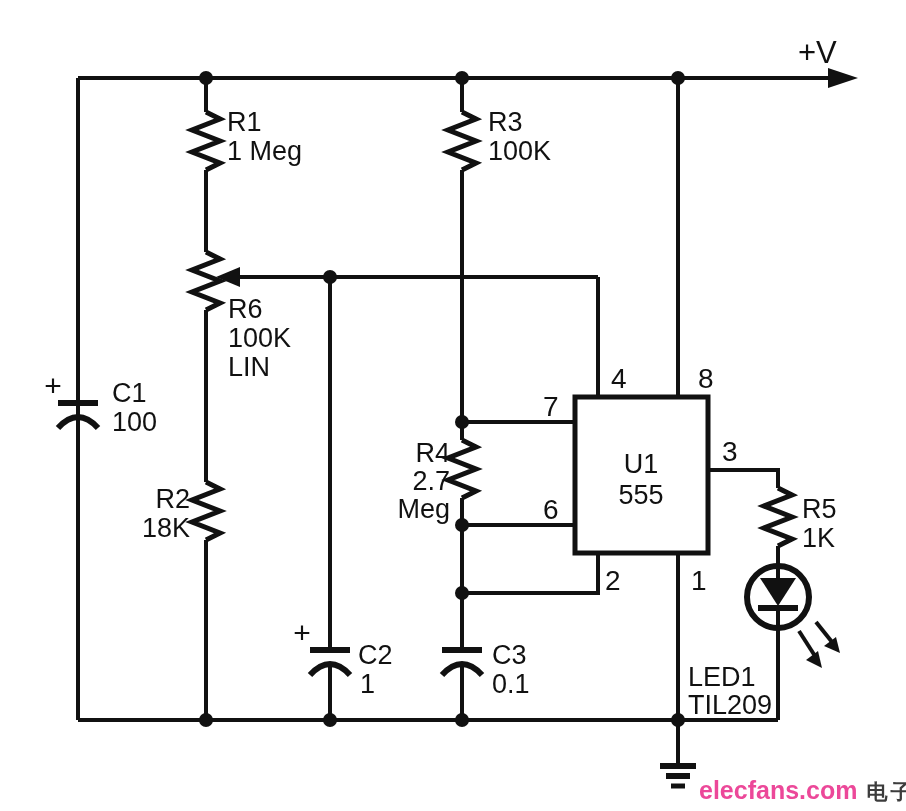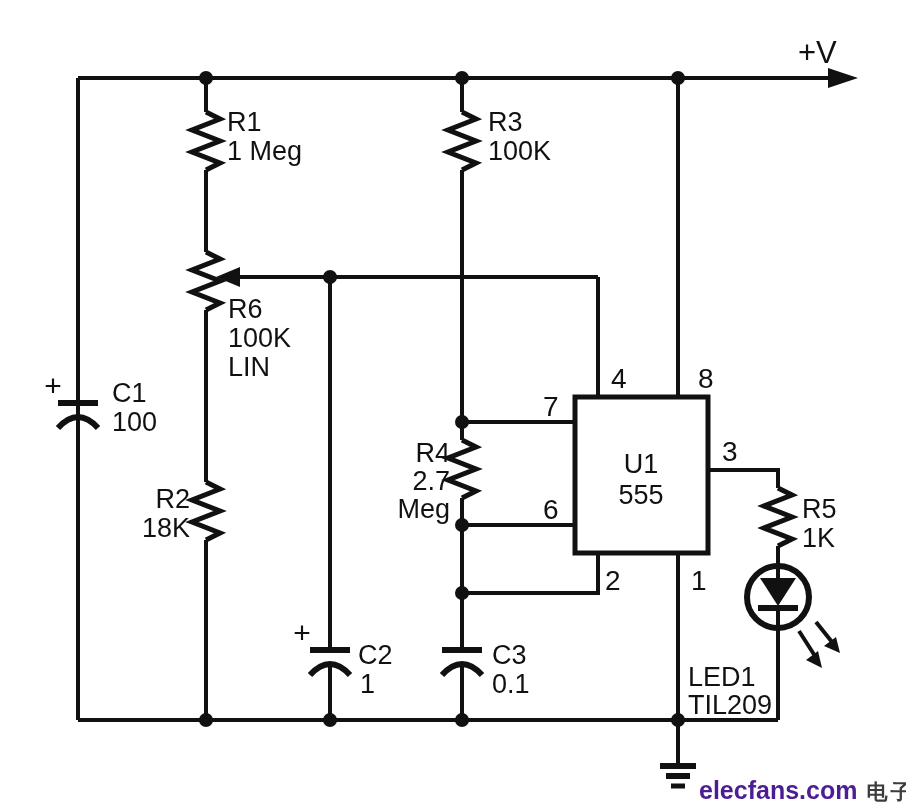"elecfans.com" .wm-brand { color: #4c1d95 -> #ec4899 }
